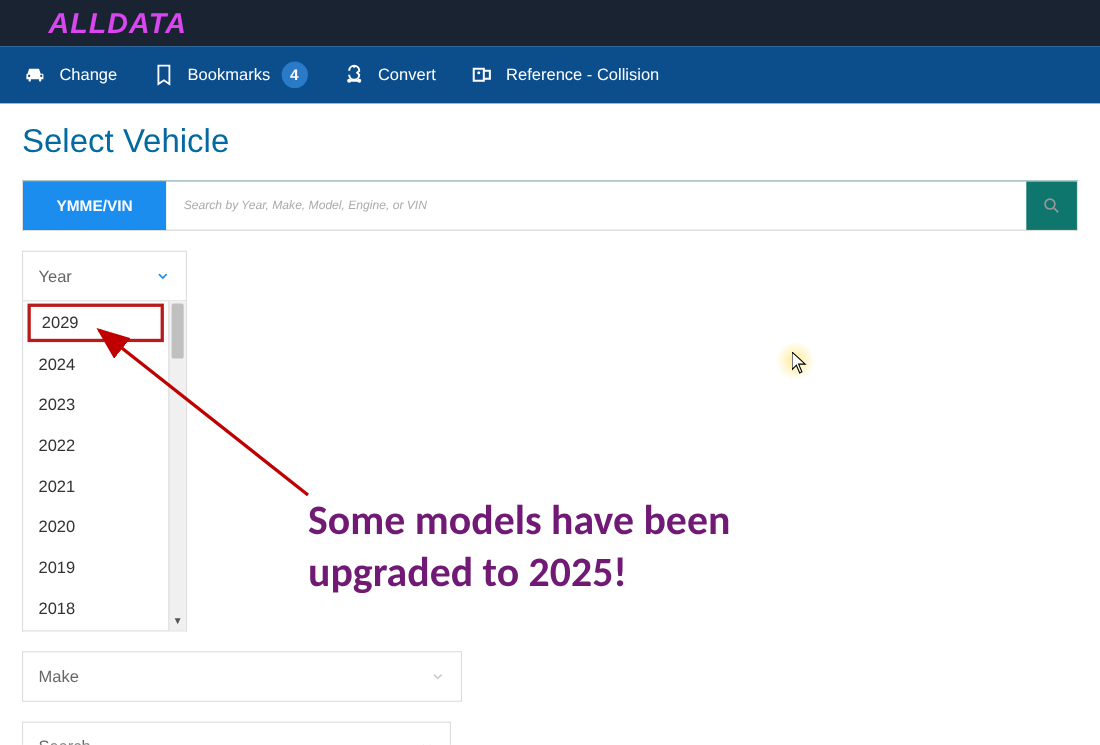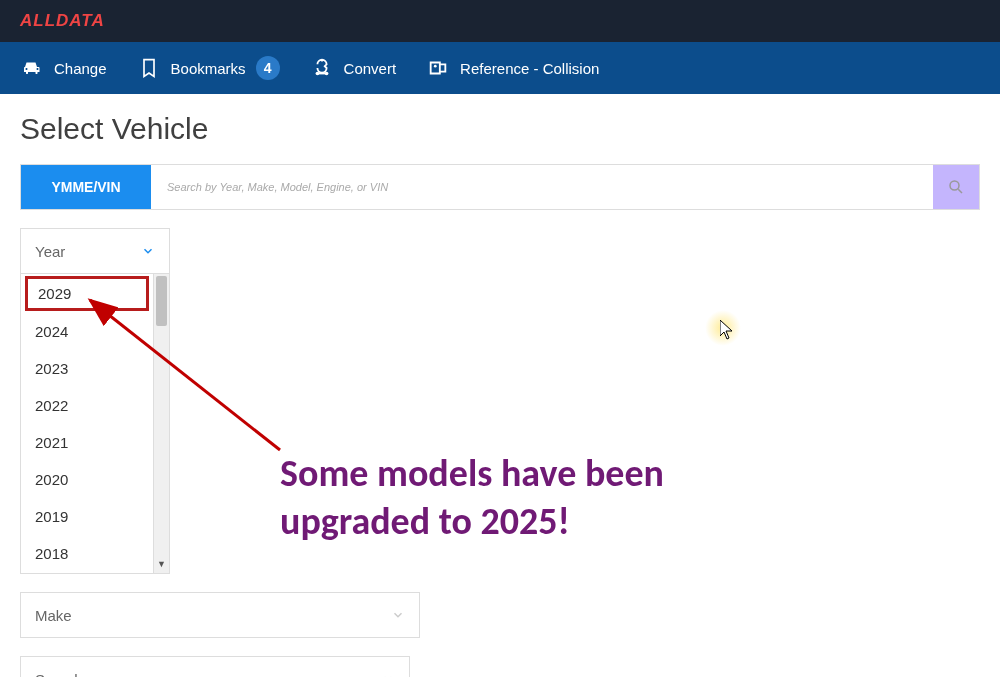"ALLDATA" .logo { color: #ef4444 -> #d946ef; font-size: 17px -> 26px; margin-left: none -> 24px }
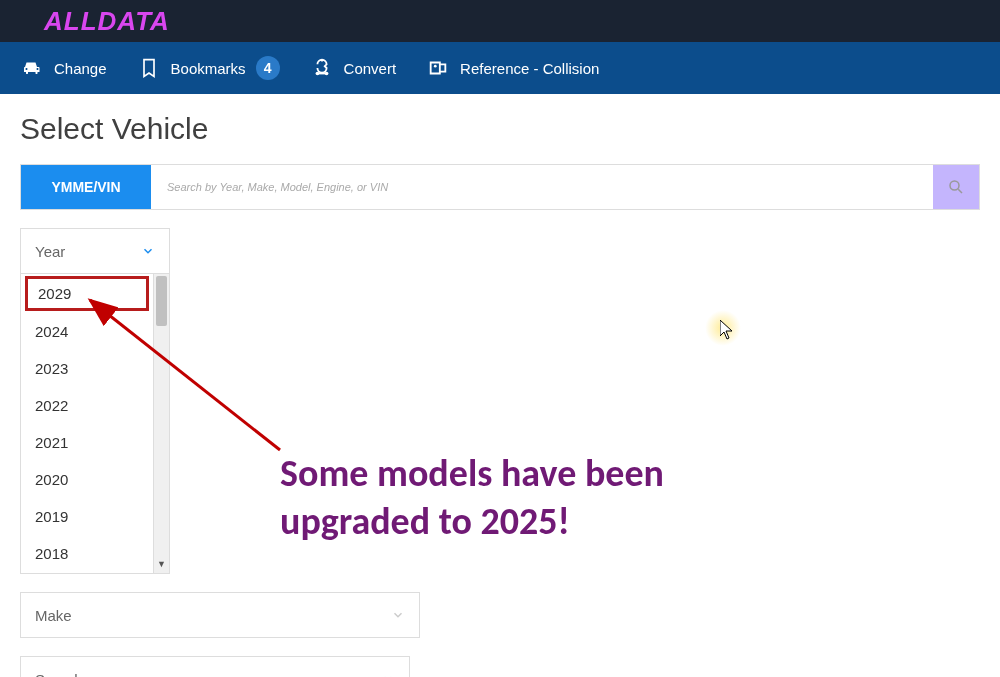"Select Vehicle" .title { color: #404040 -> #0369a1 }
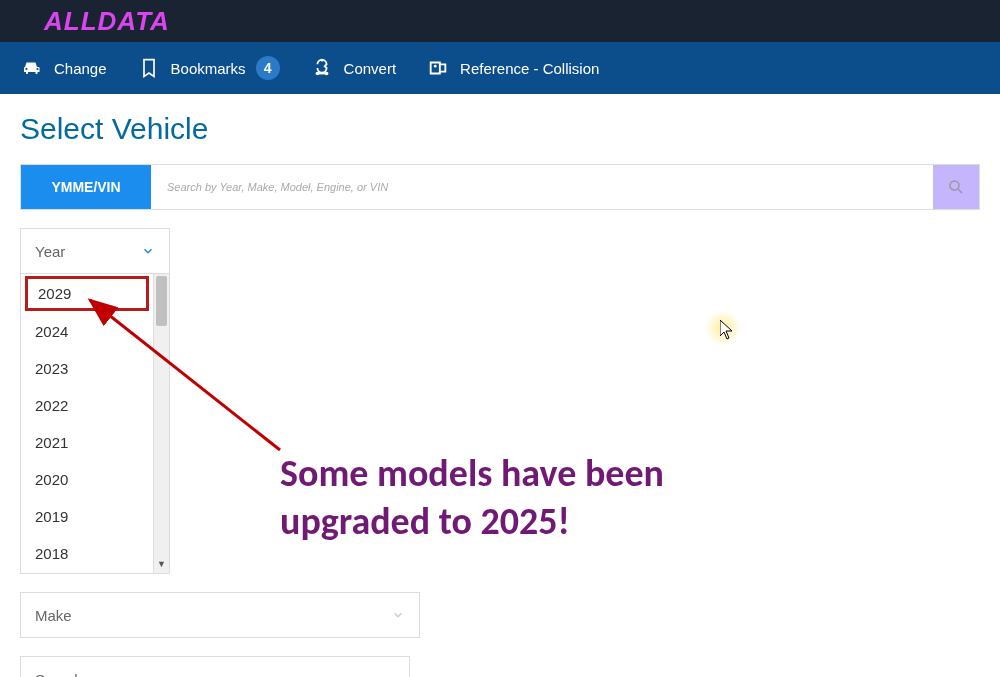"YMME/VIN" .search-row { background: #c4b5fd -> #0f766e }
